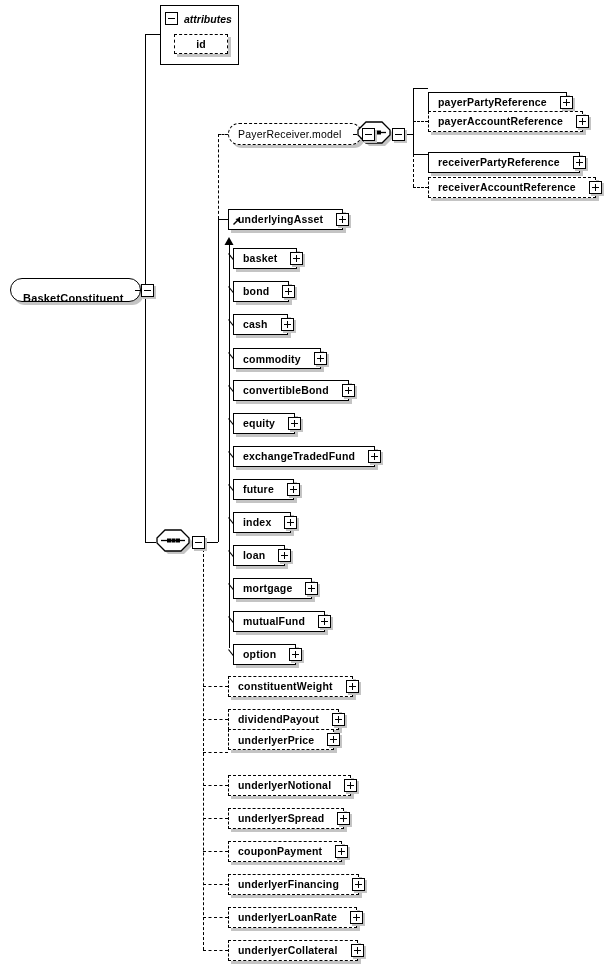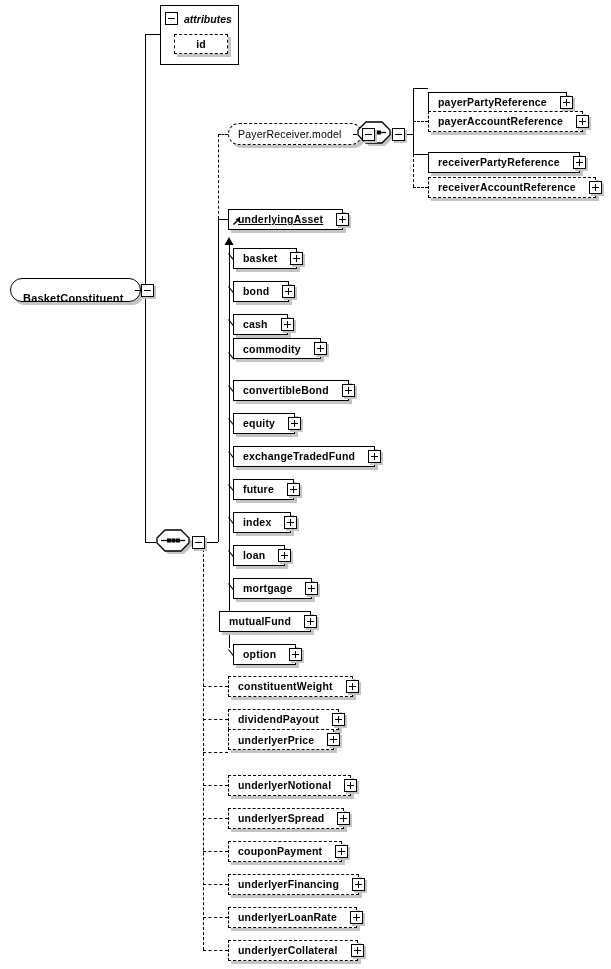"underlyingAsset" div.box { text-decoration: underline -> none }
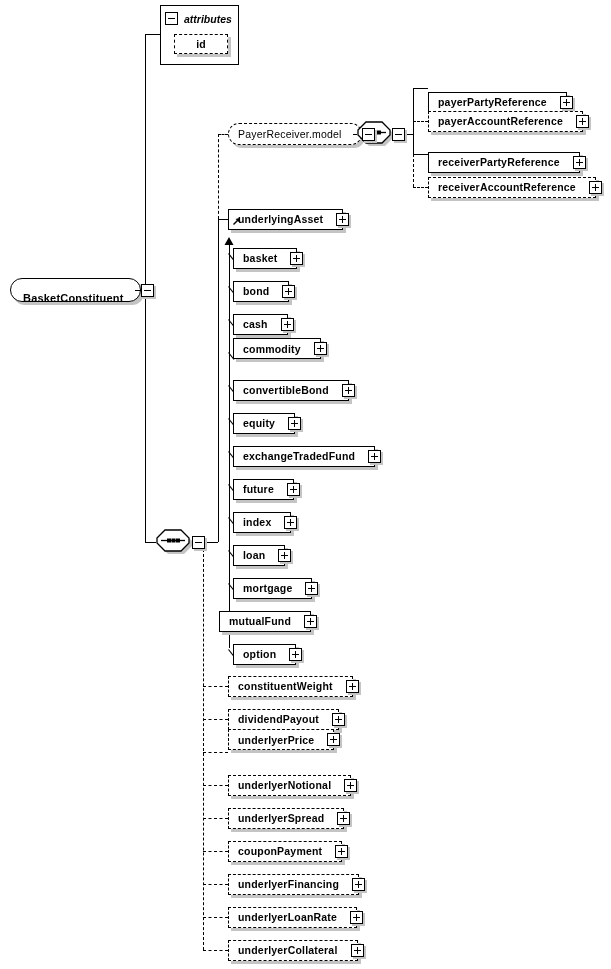"commodity" div.box { top: 338px -> 348px }
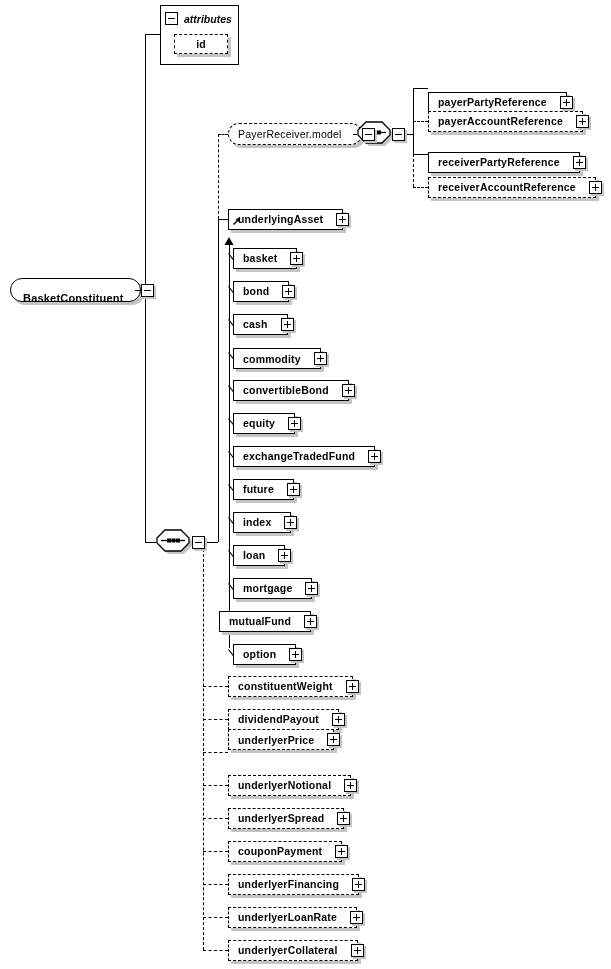"mutualFund" div.box { left: 219px -> 233px }
